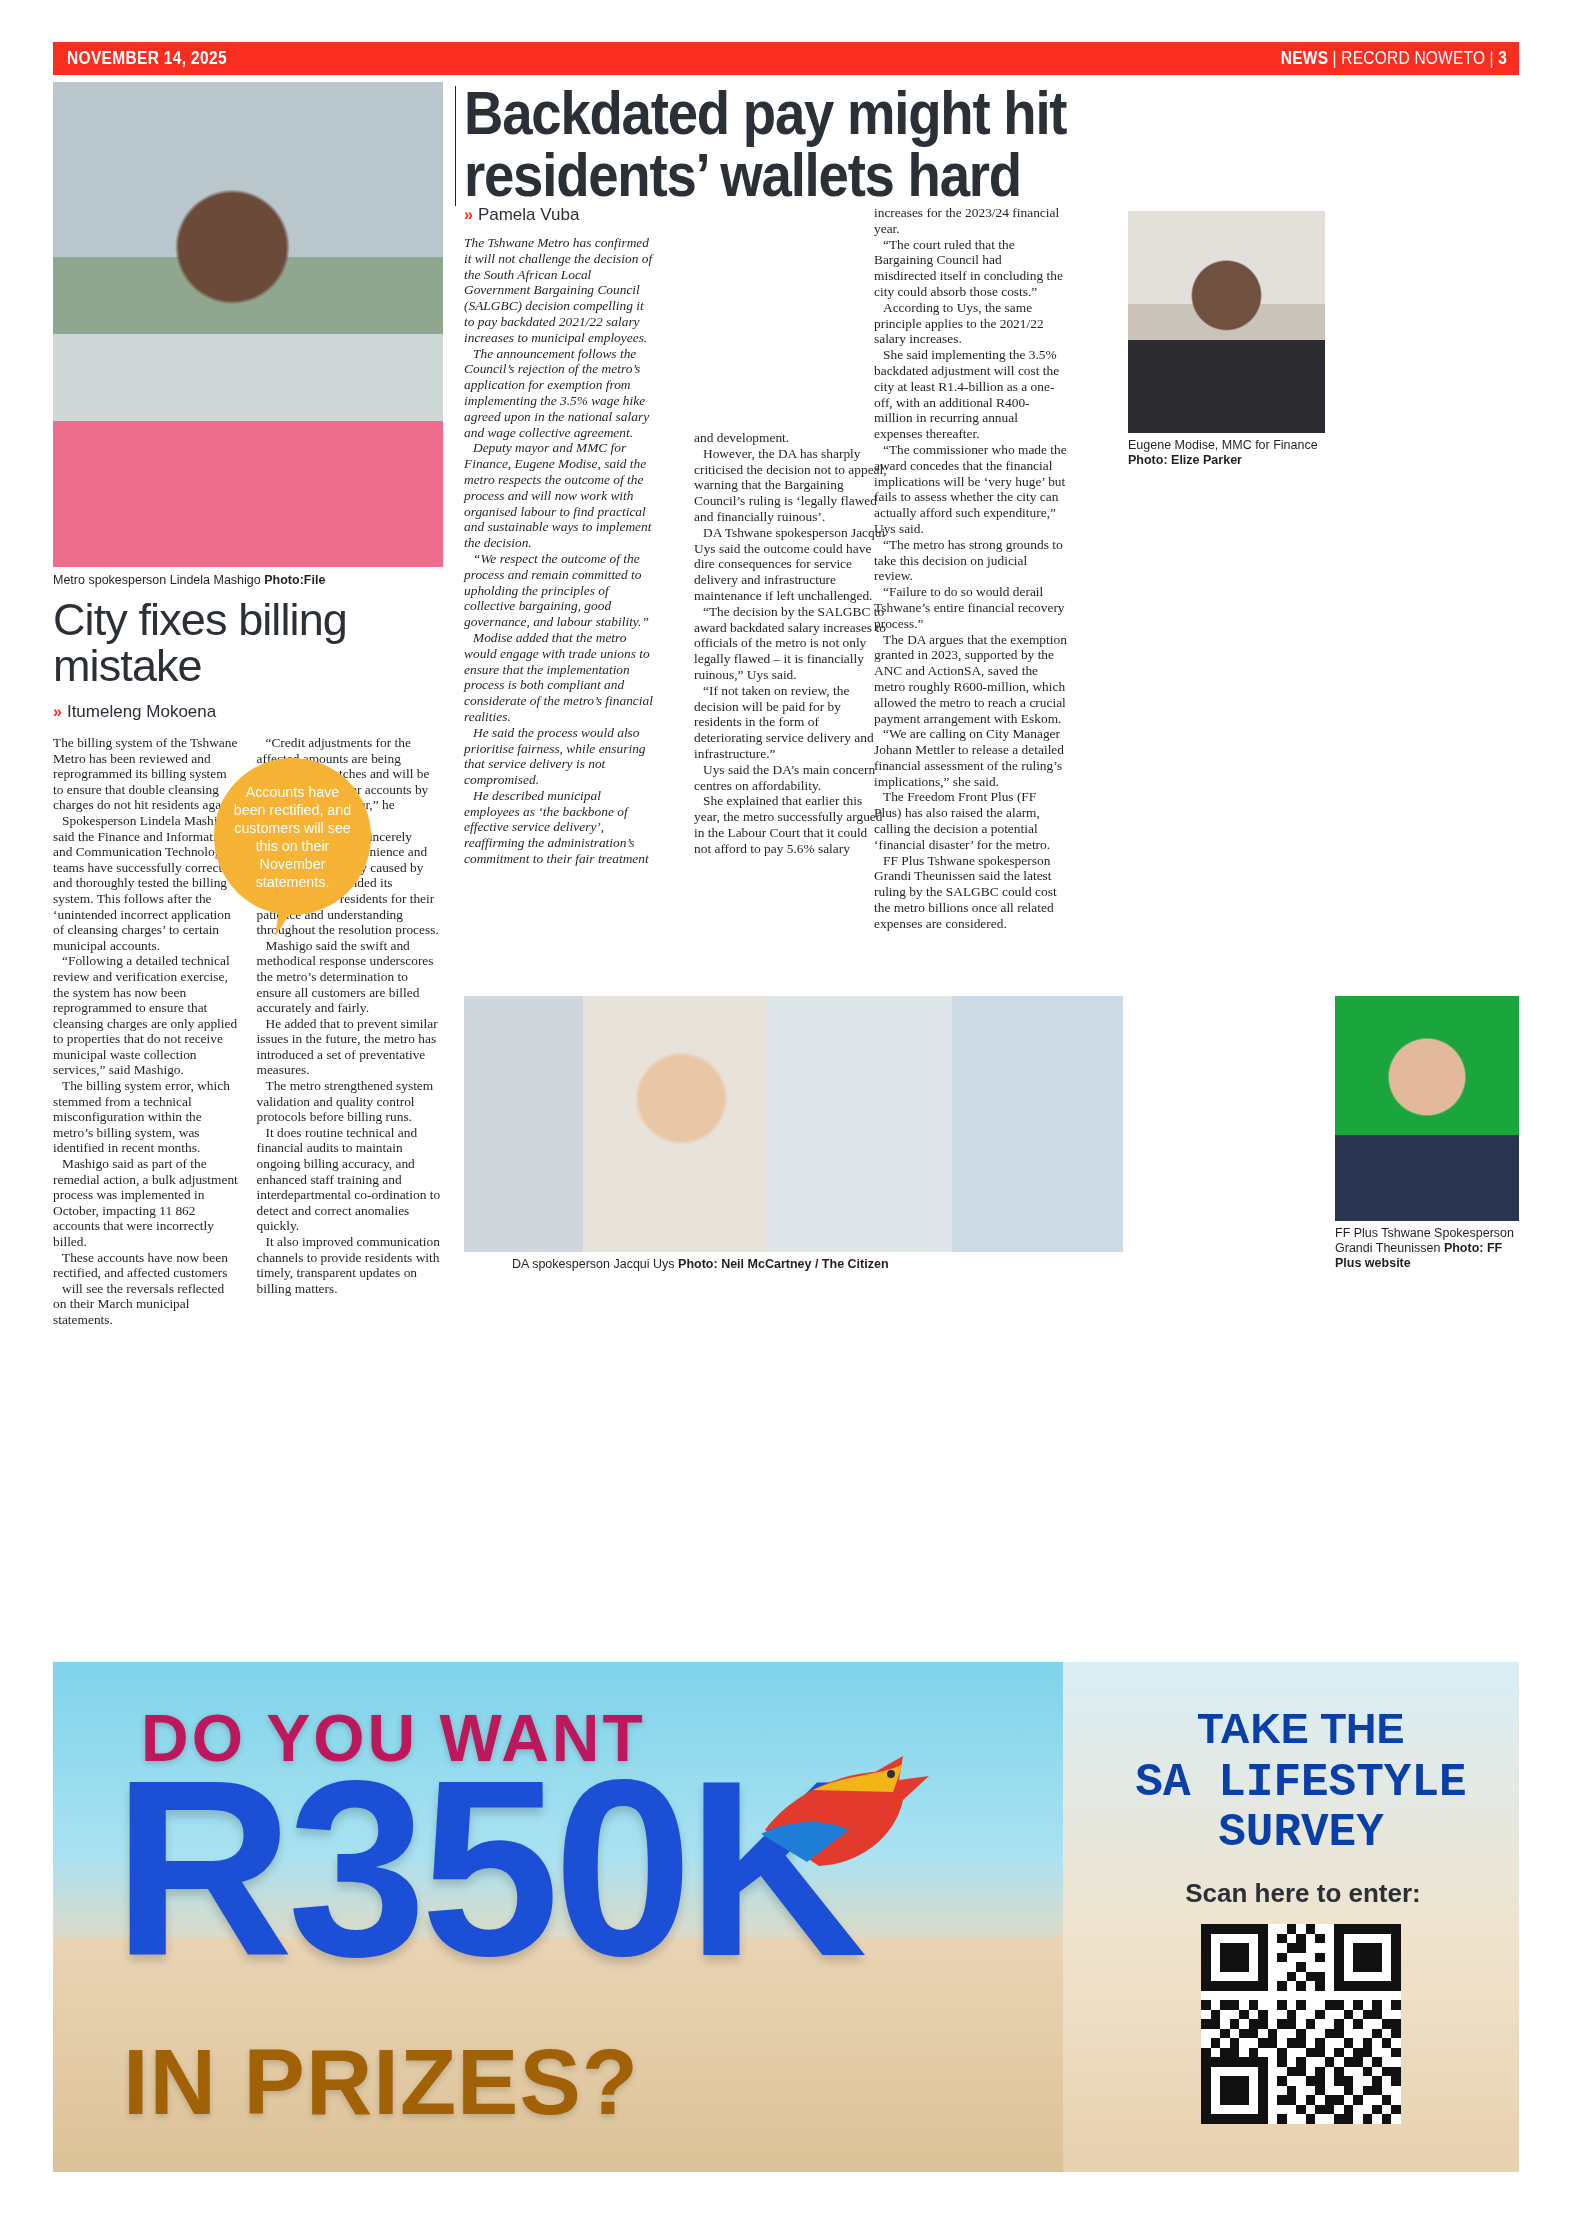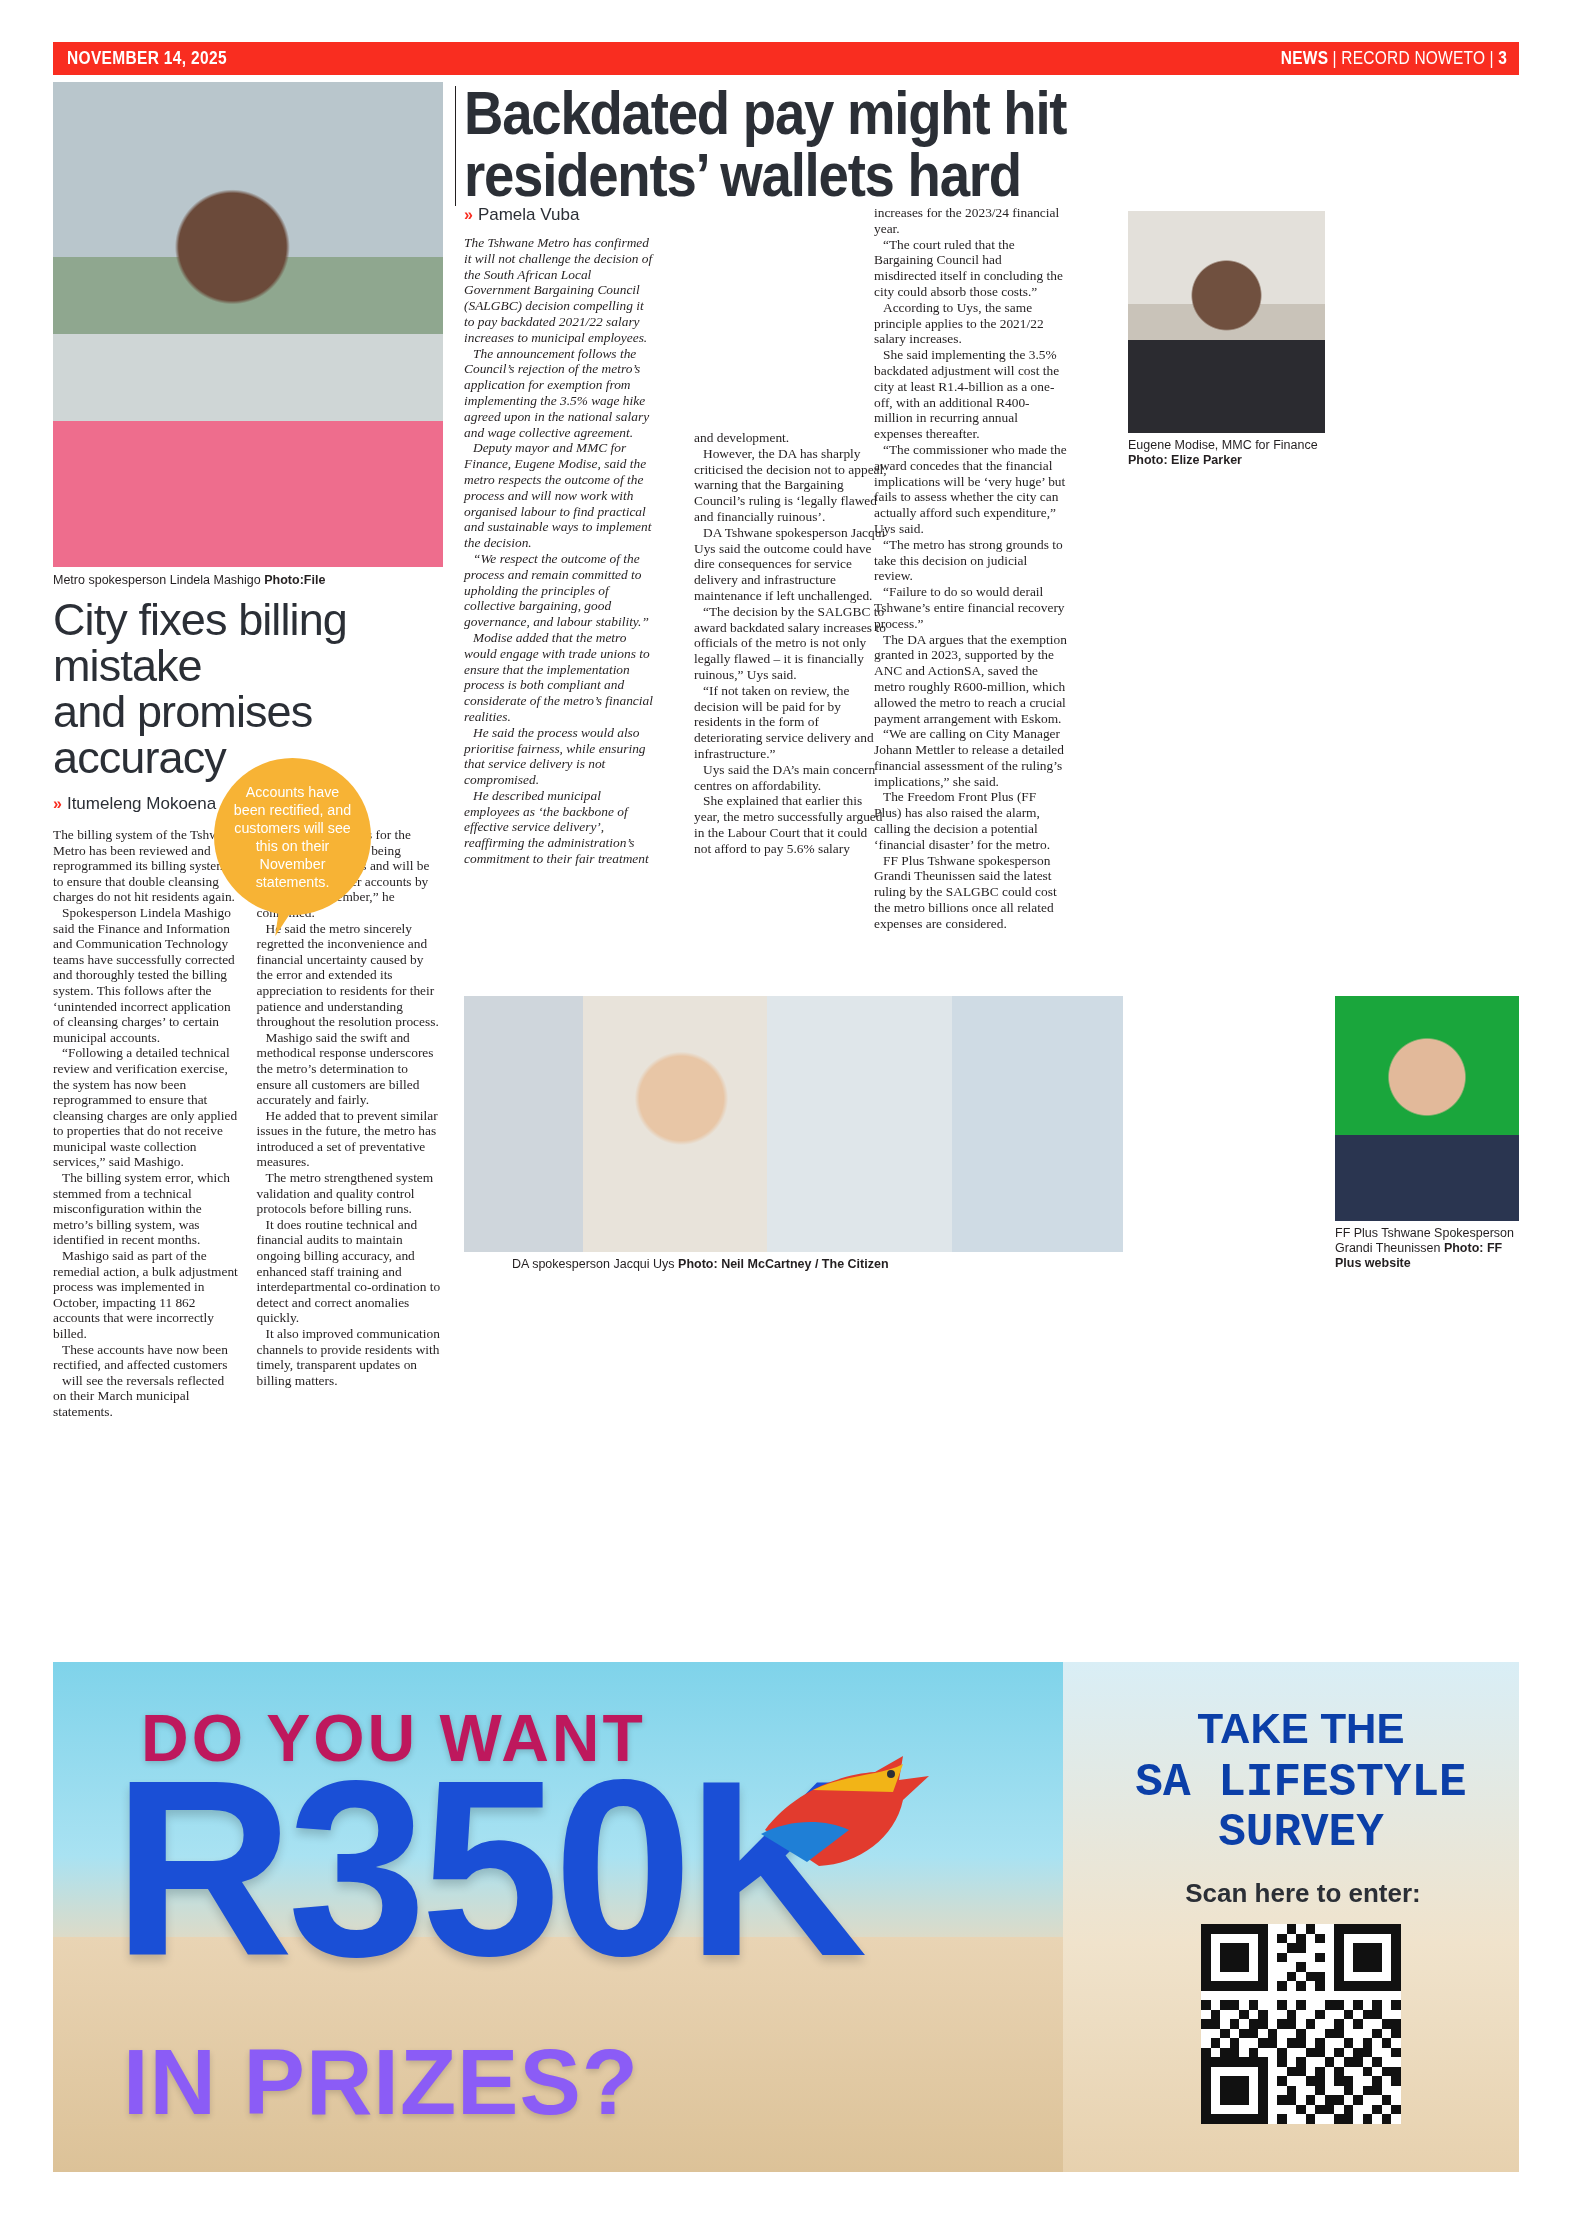"and promises accuracy" div { html: <div>and promises accuracy</div> -> none }
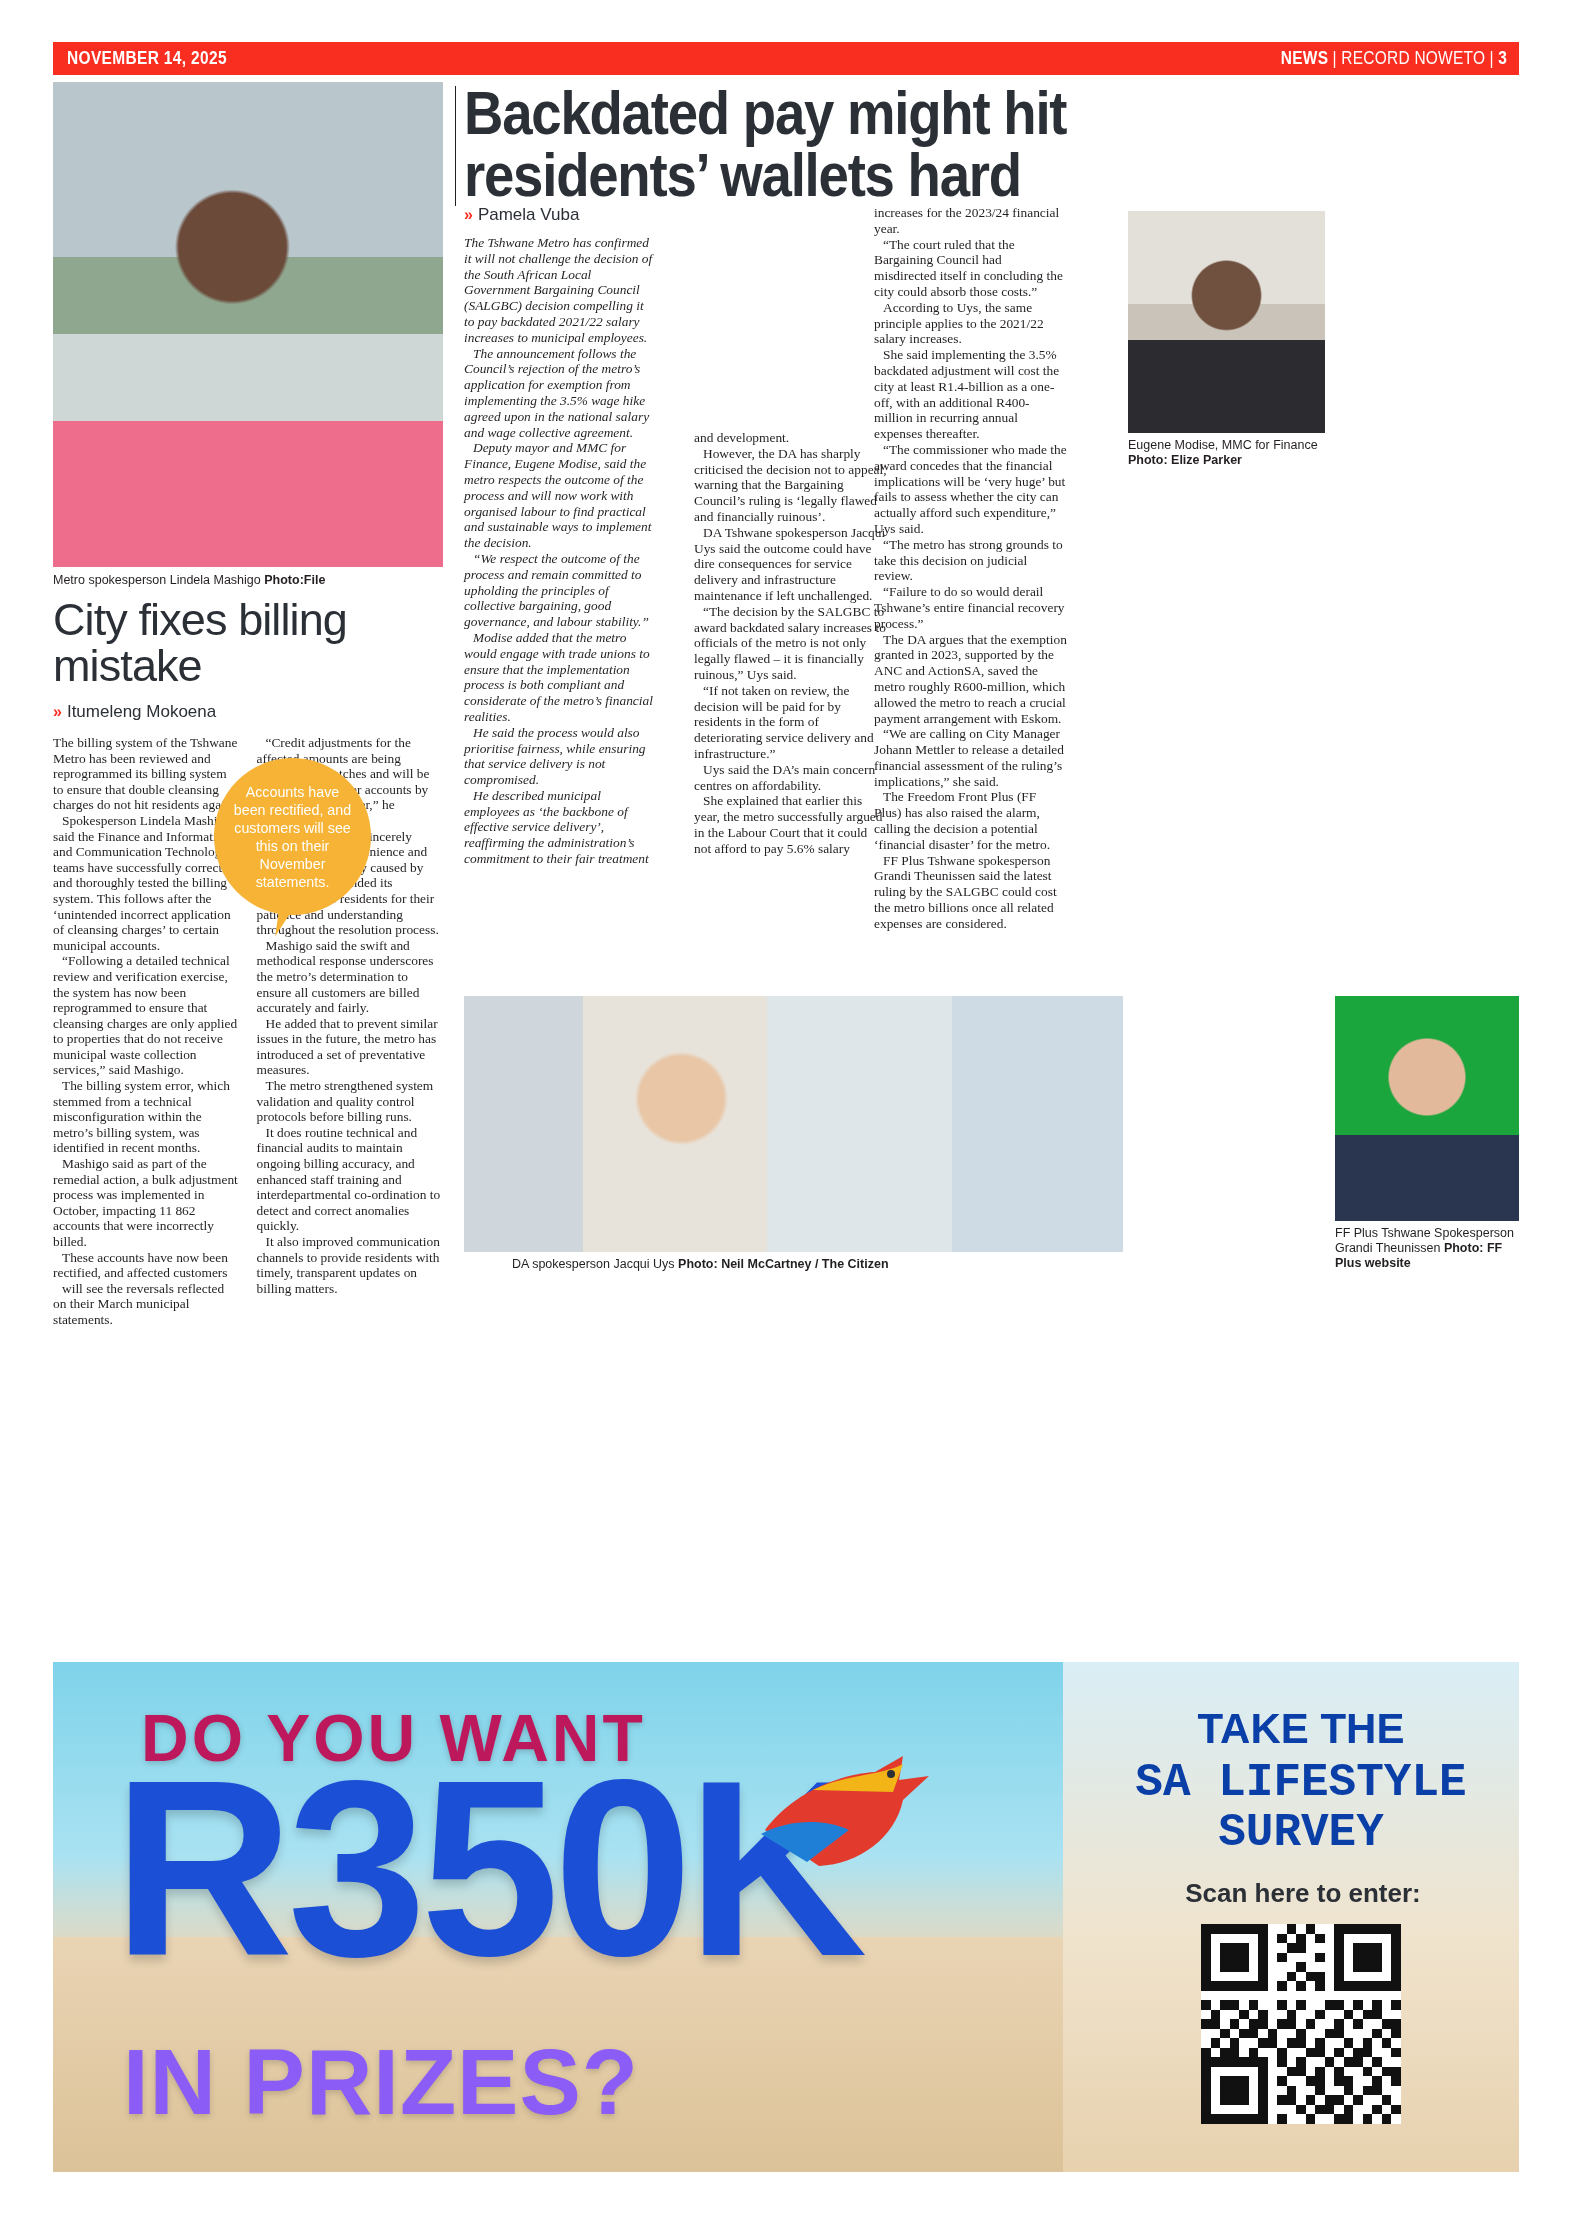"IN PRIZES?" .ad-prizes { color: #8b5cf6 -> #a16207 }
